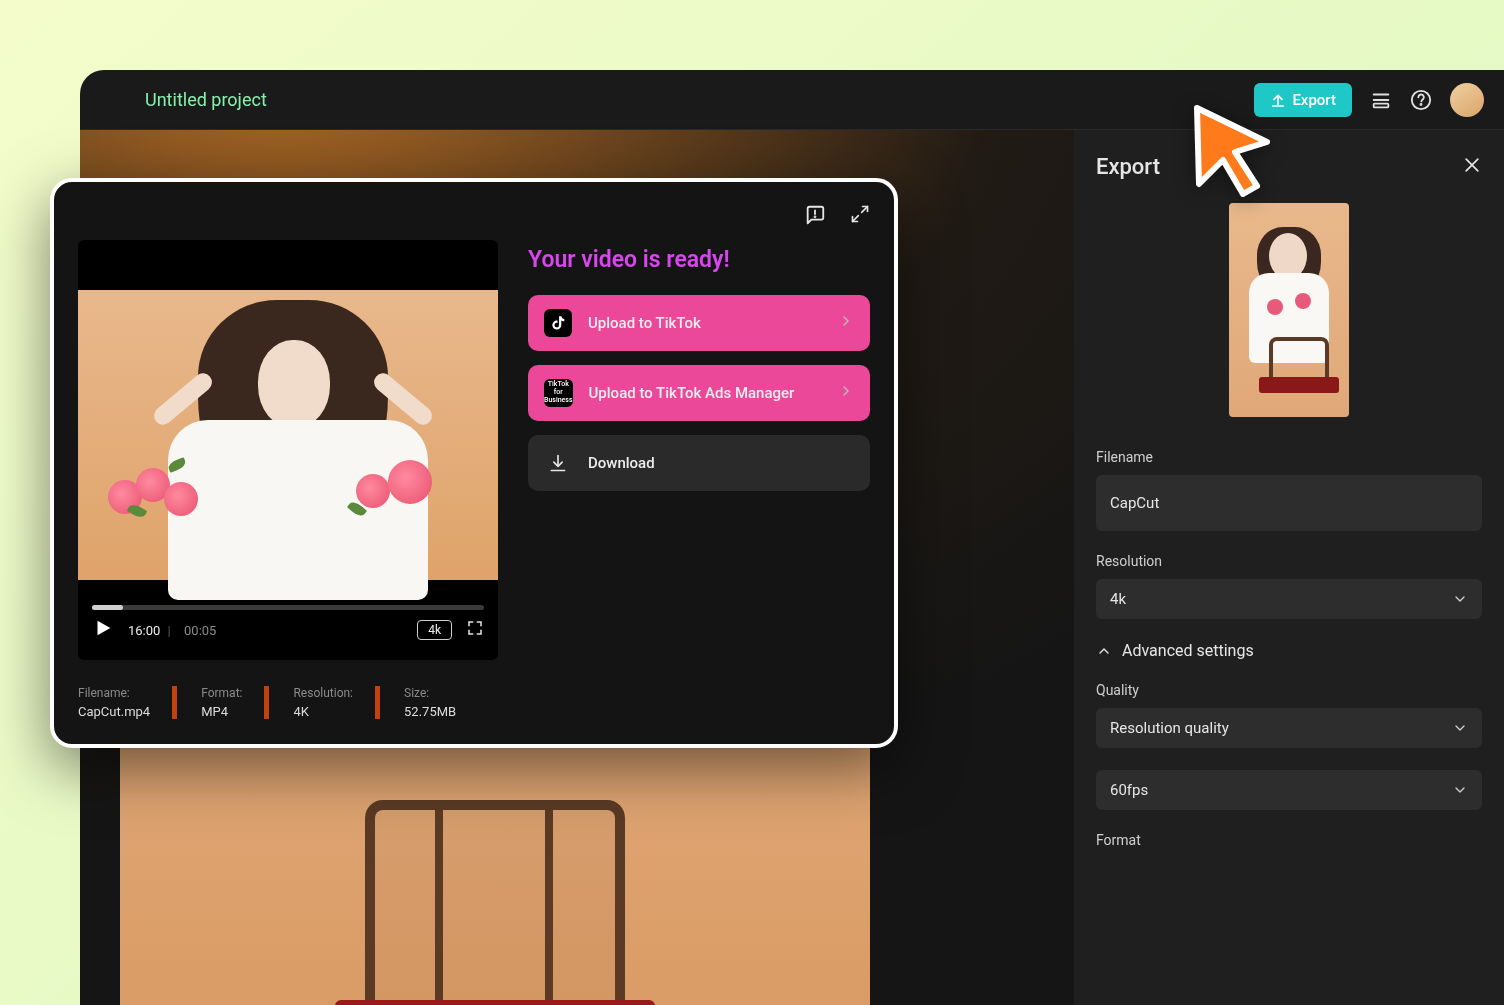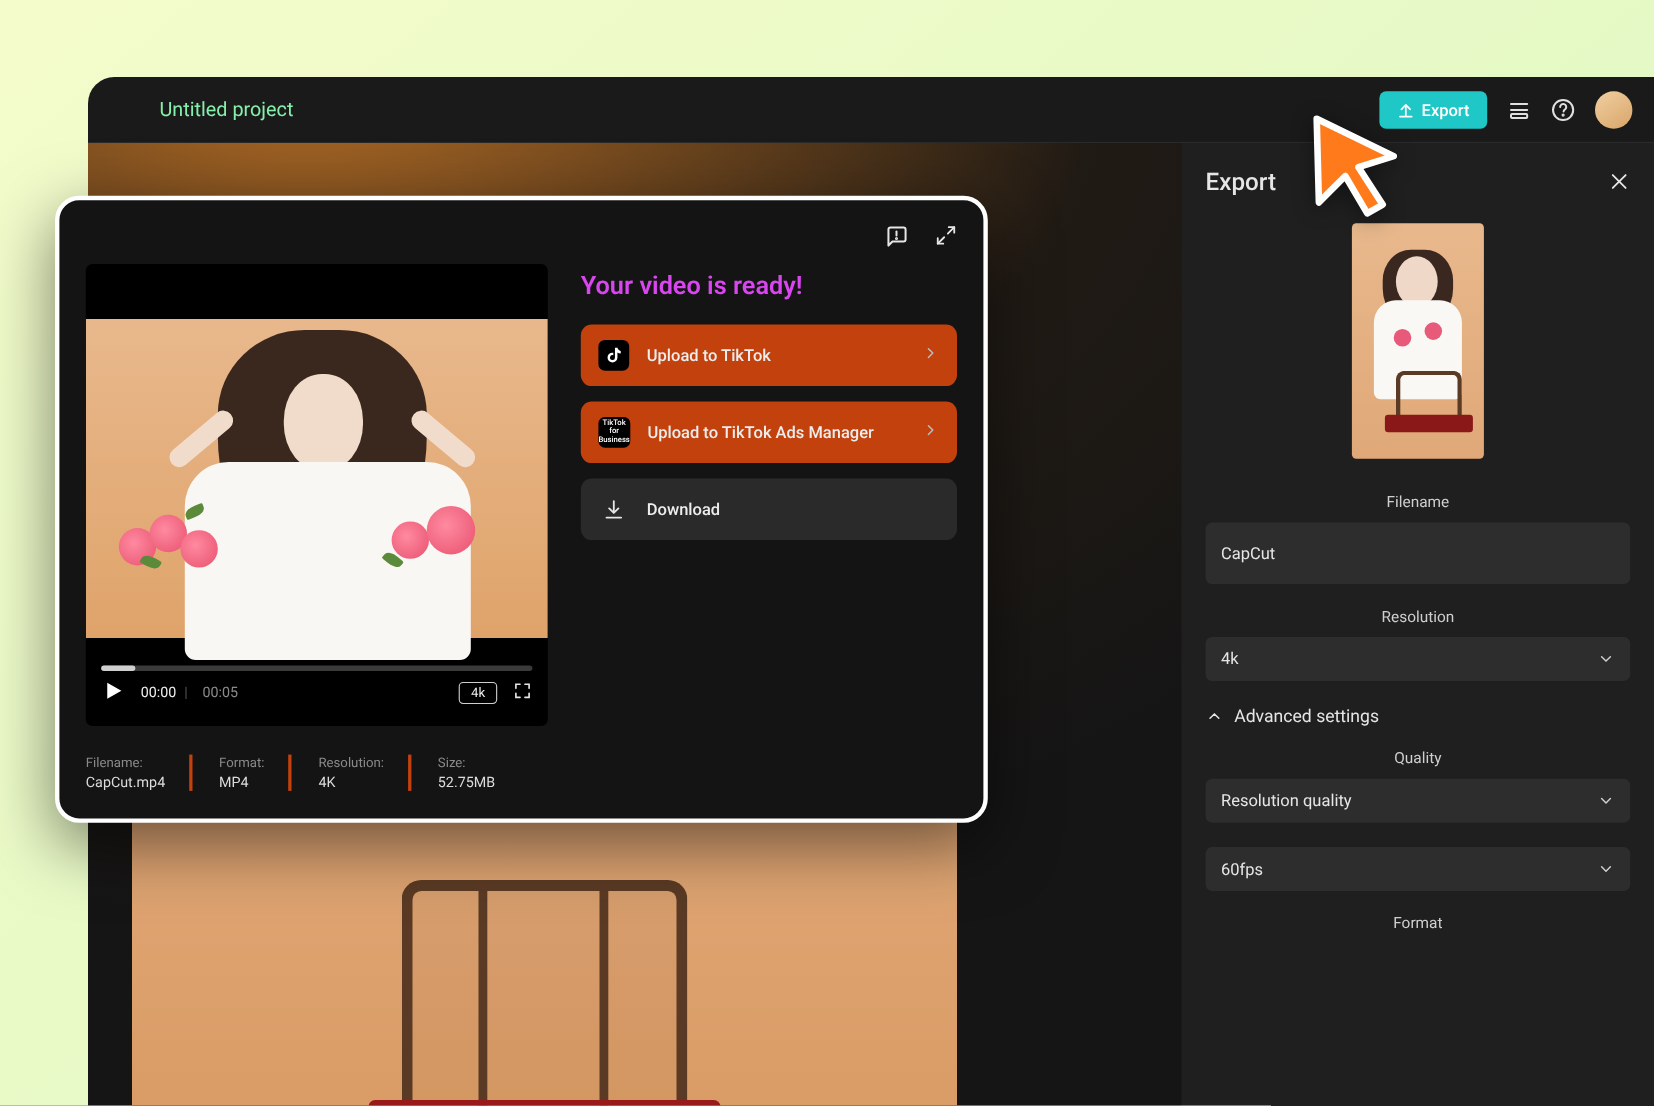"Upload to TikTok" .action-btn { background: #c2410c -> #ec4899 }
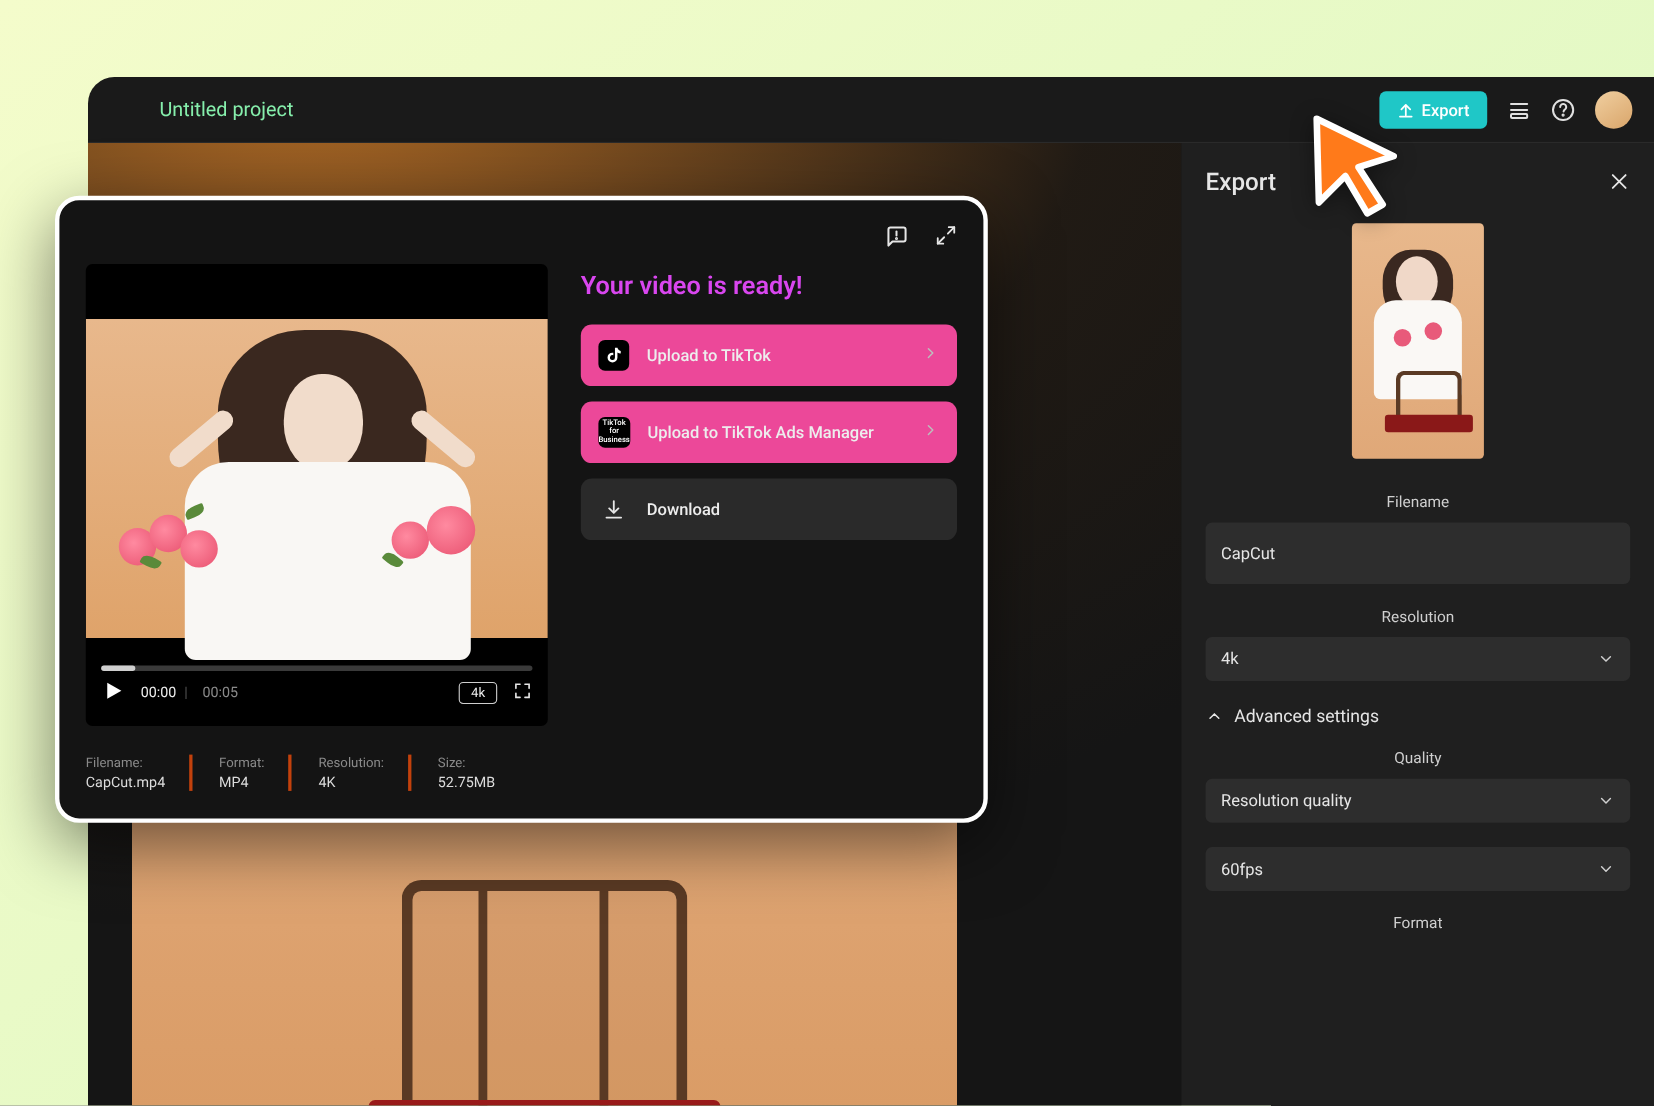"Filename" .field-label { text-align: center -> none }
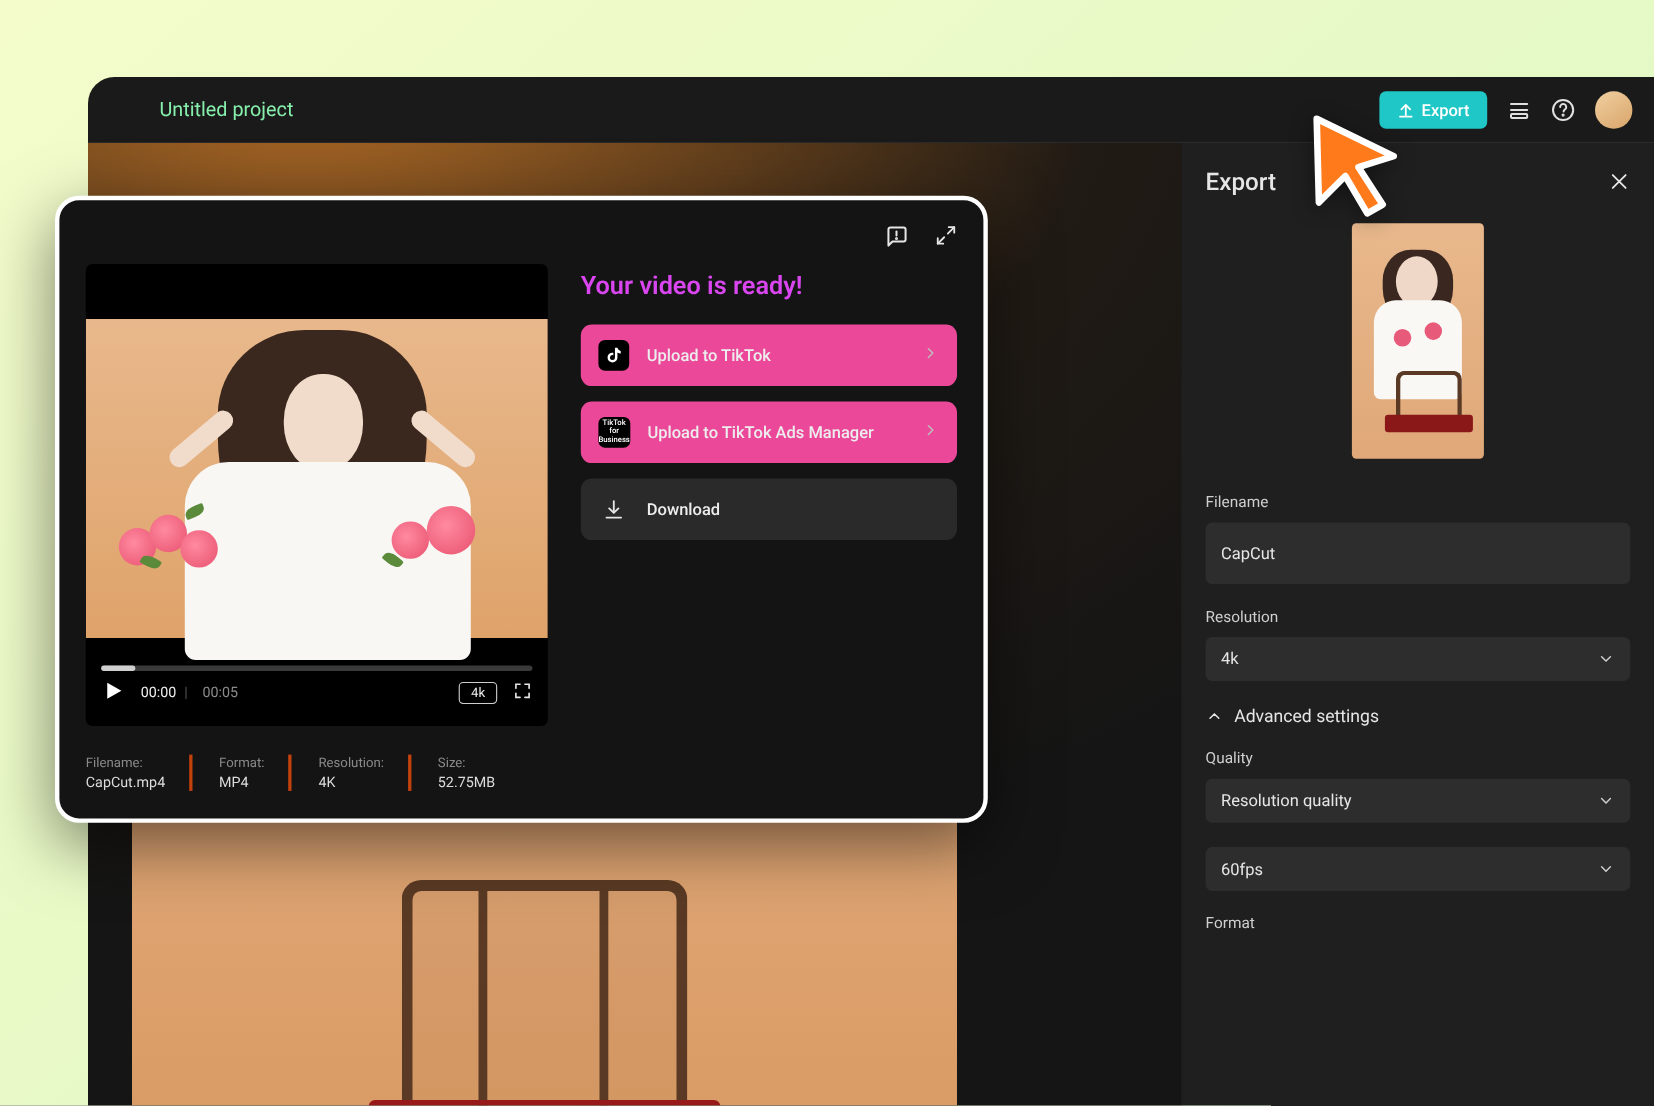"00:00" span.time-cur { text: 00:00 -> 16:00 }
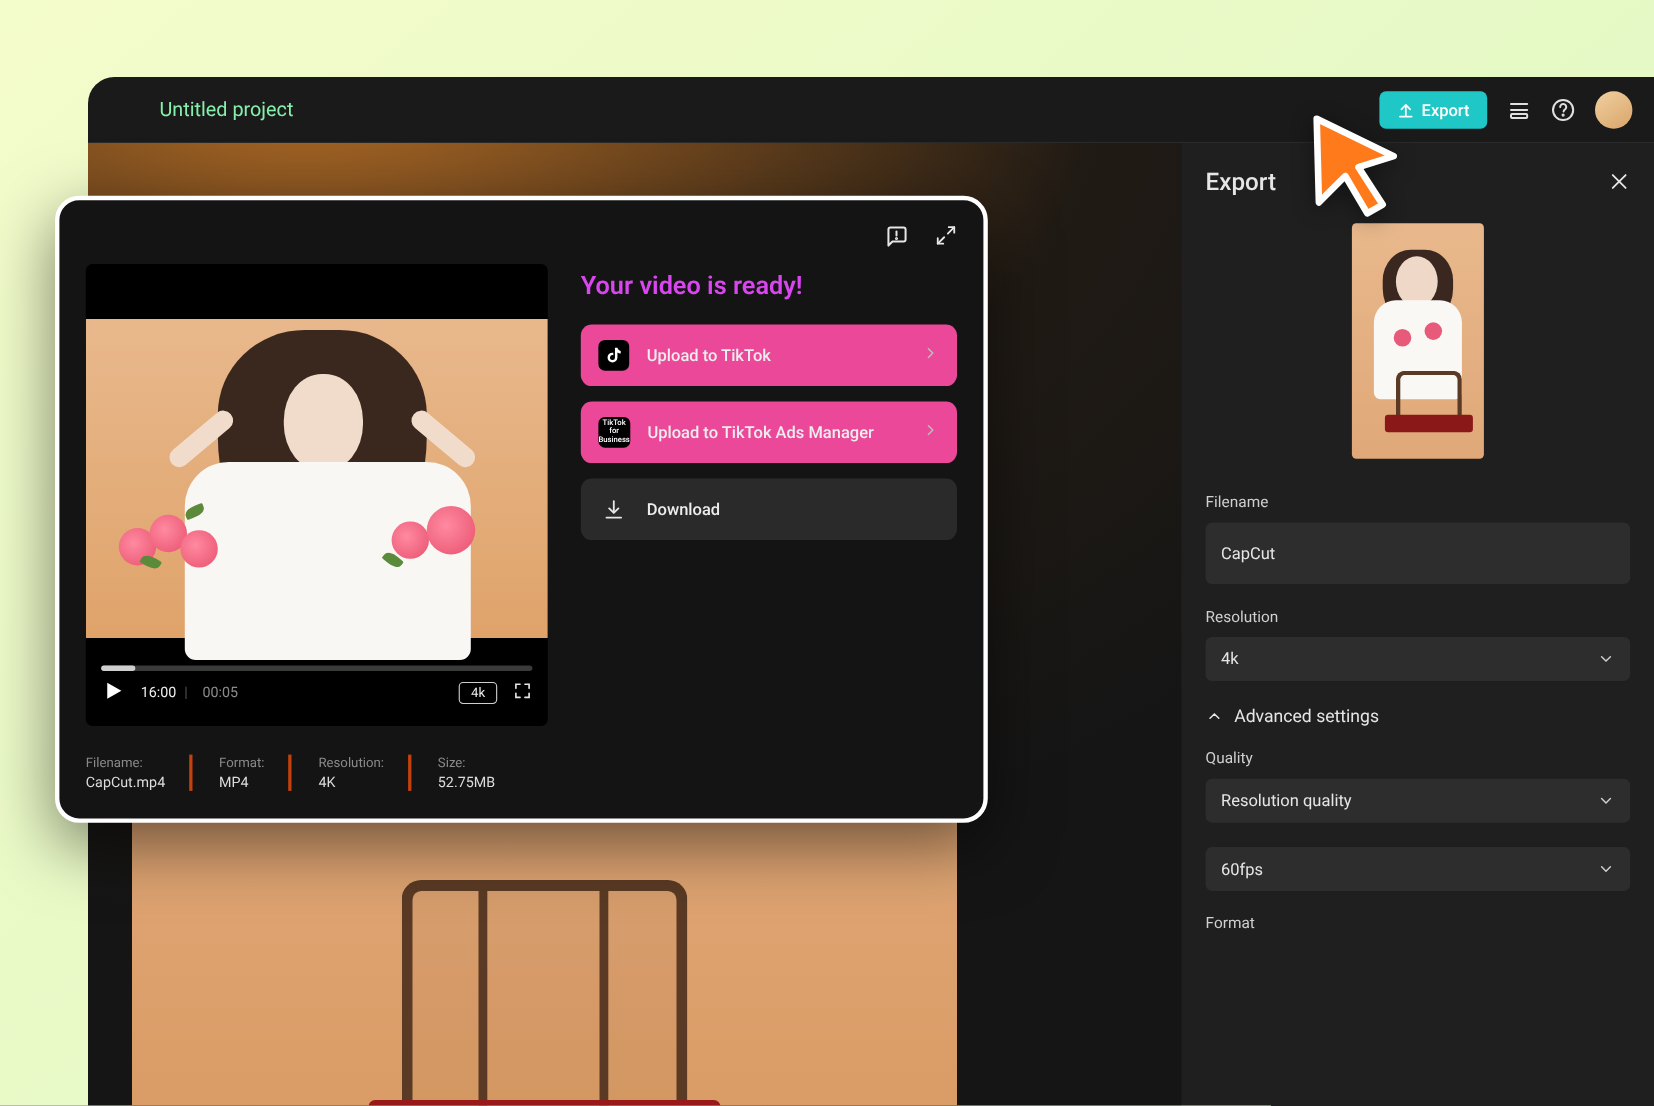"Filename:" .fi { border-right: 3px solid #c2410c -> 5px solid #c2410c }
